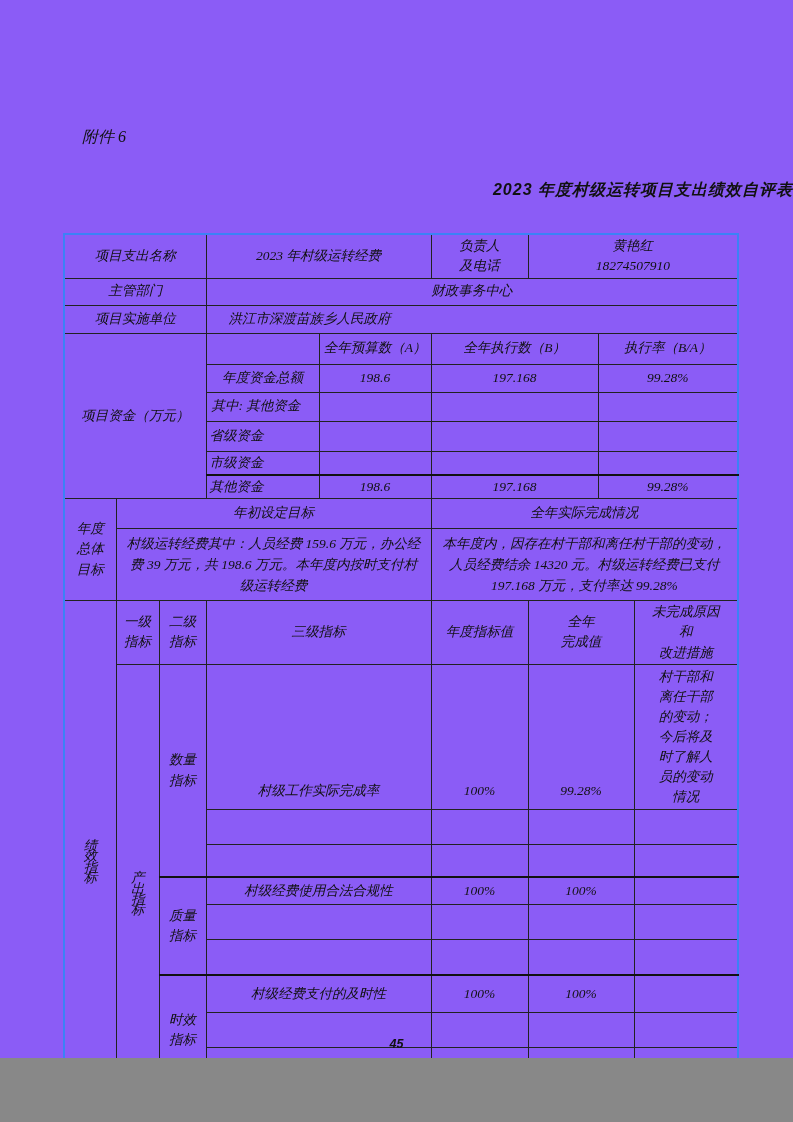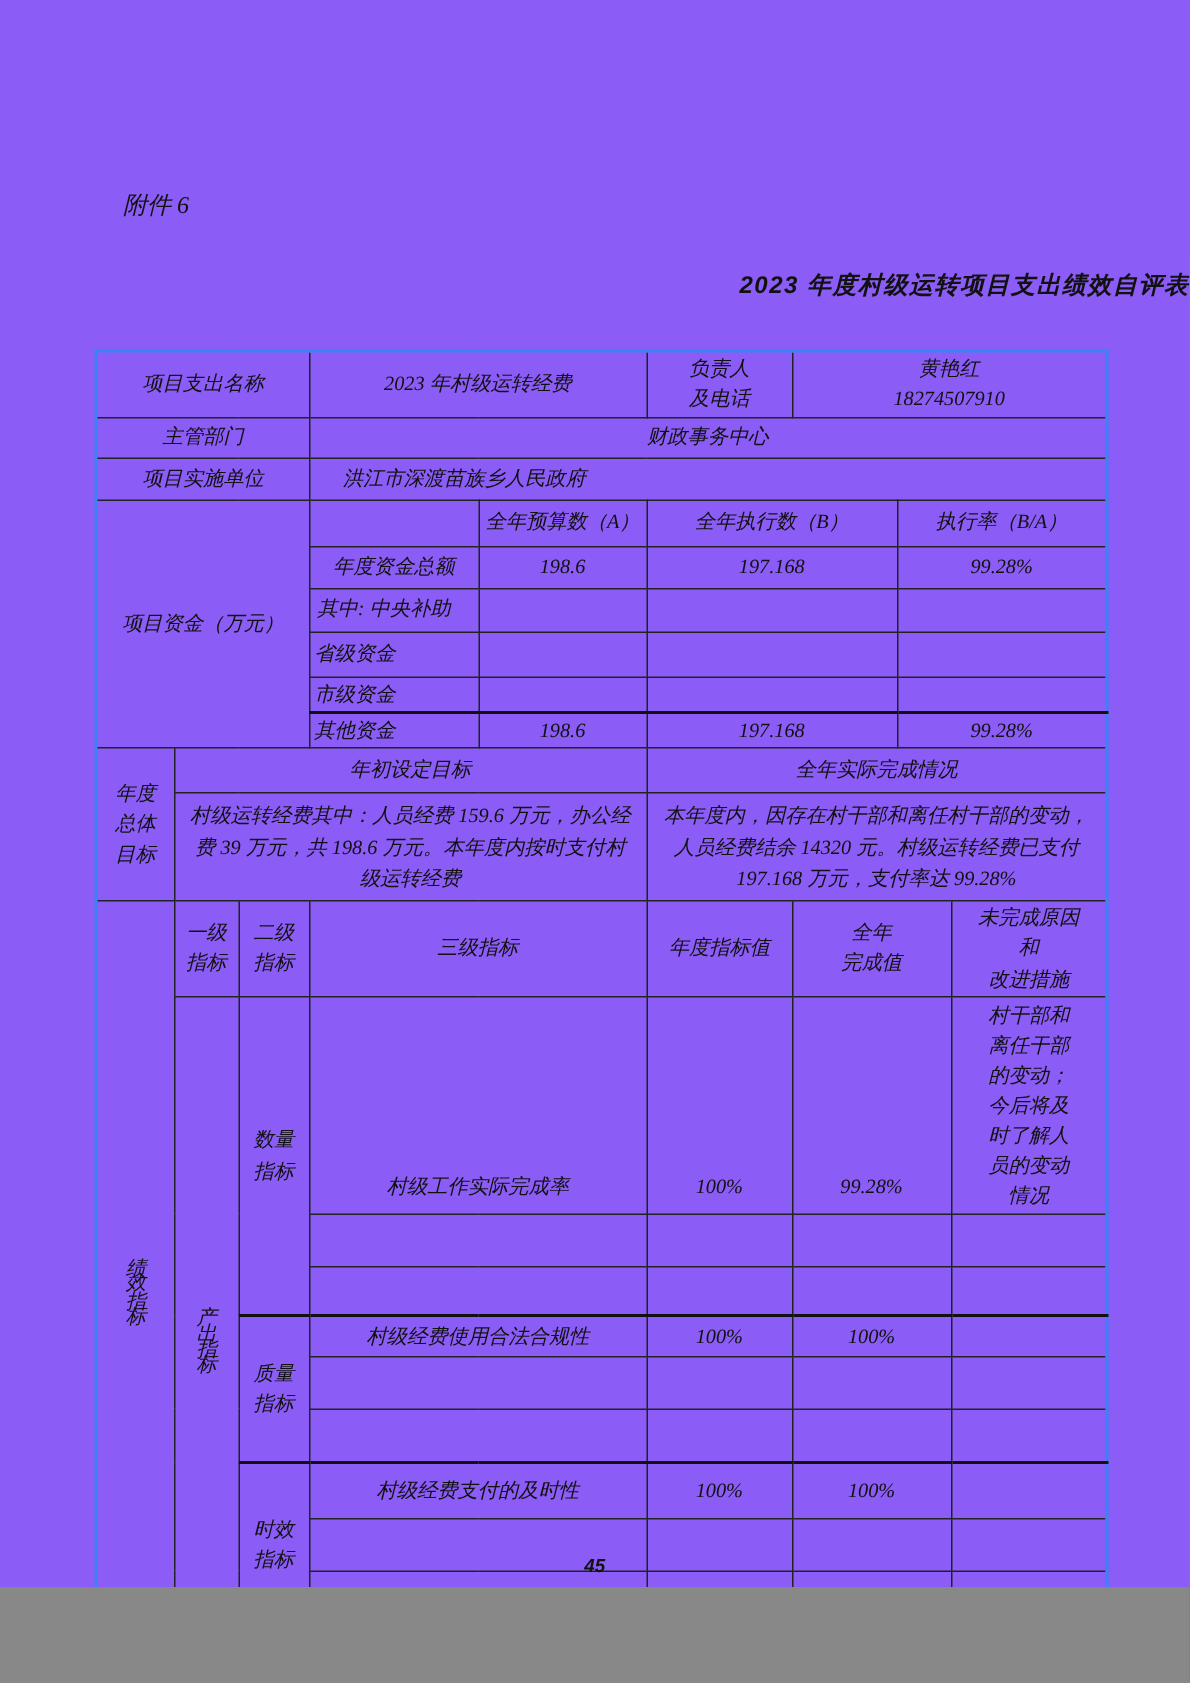"其中: 中央补助" td.txt-left-s { text: 中央补助 -> 其他资金 }
